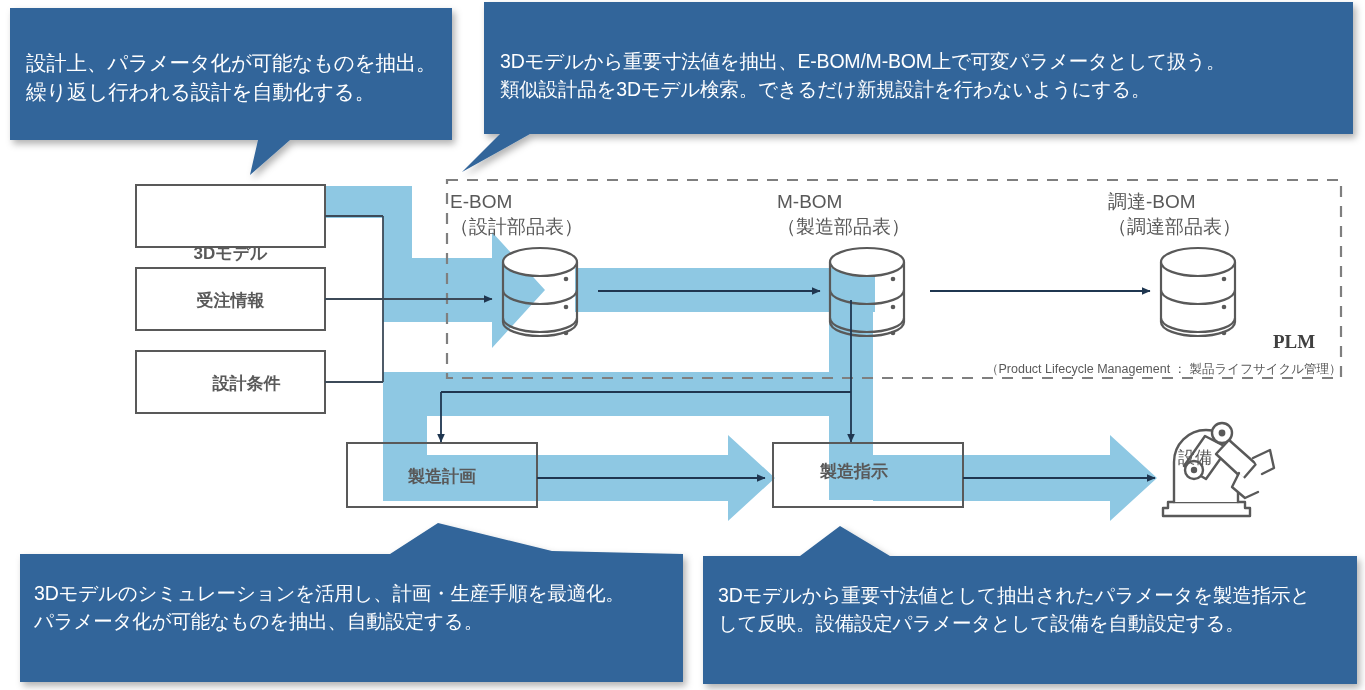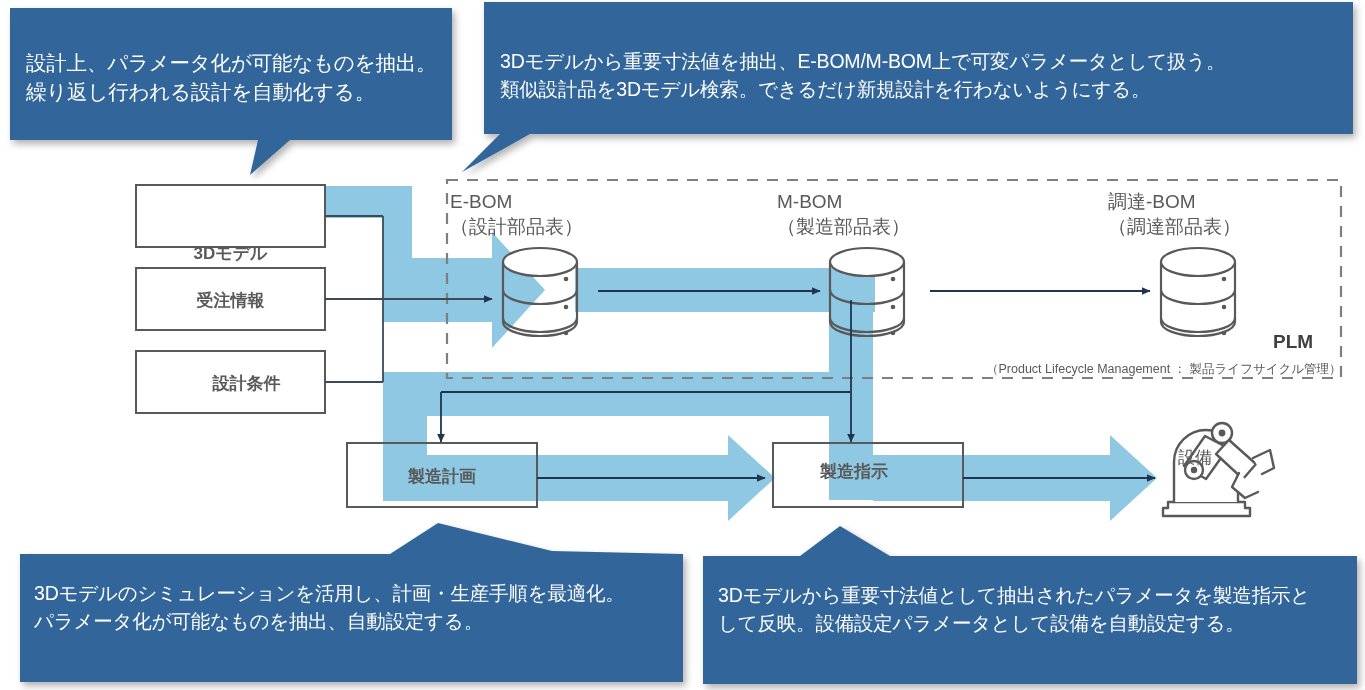"PLM" .plm-label { font-family: none -> Liberation Serif, serif }
